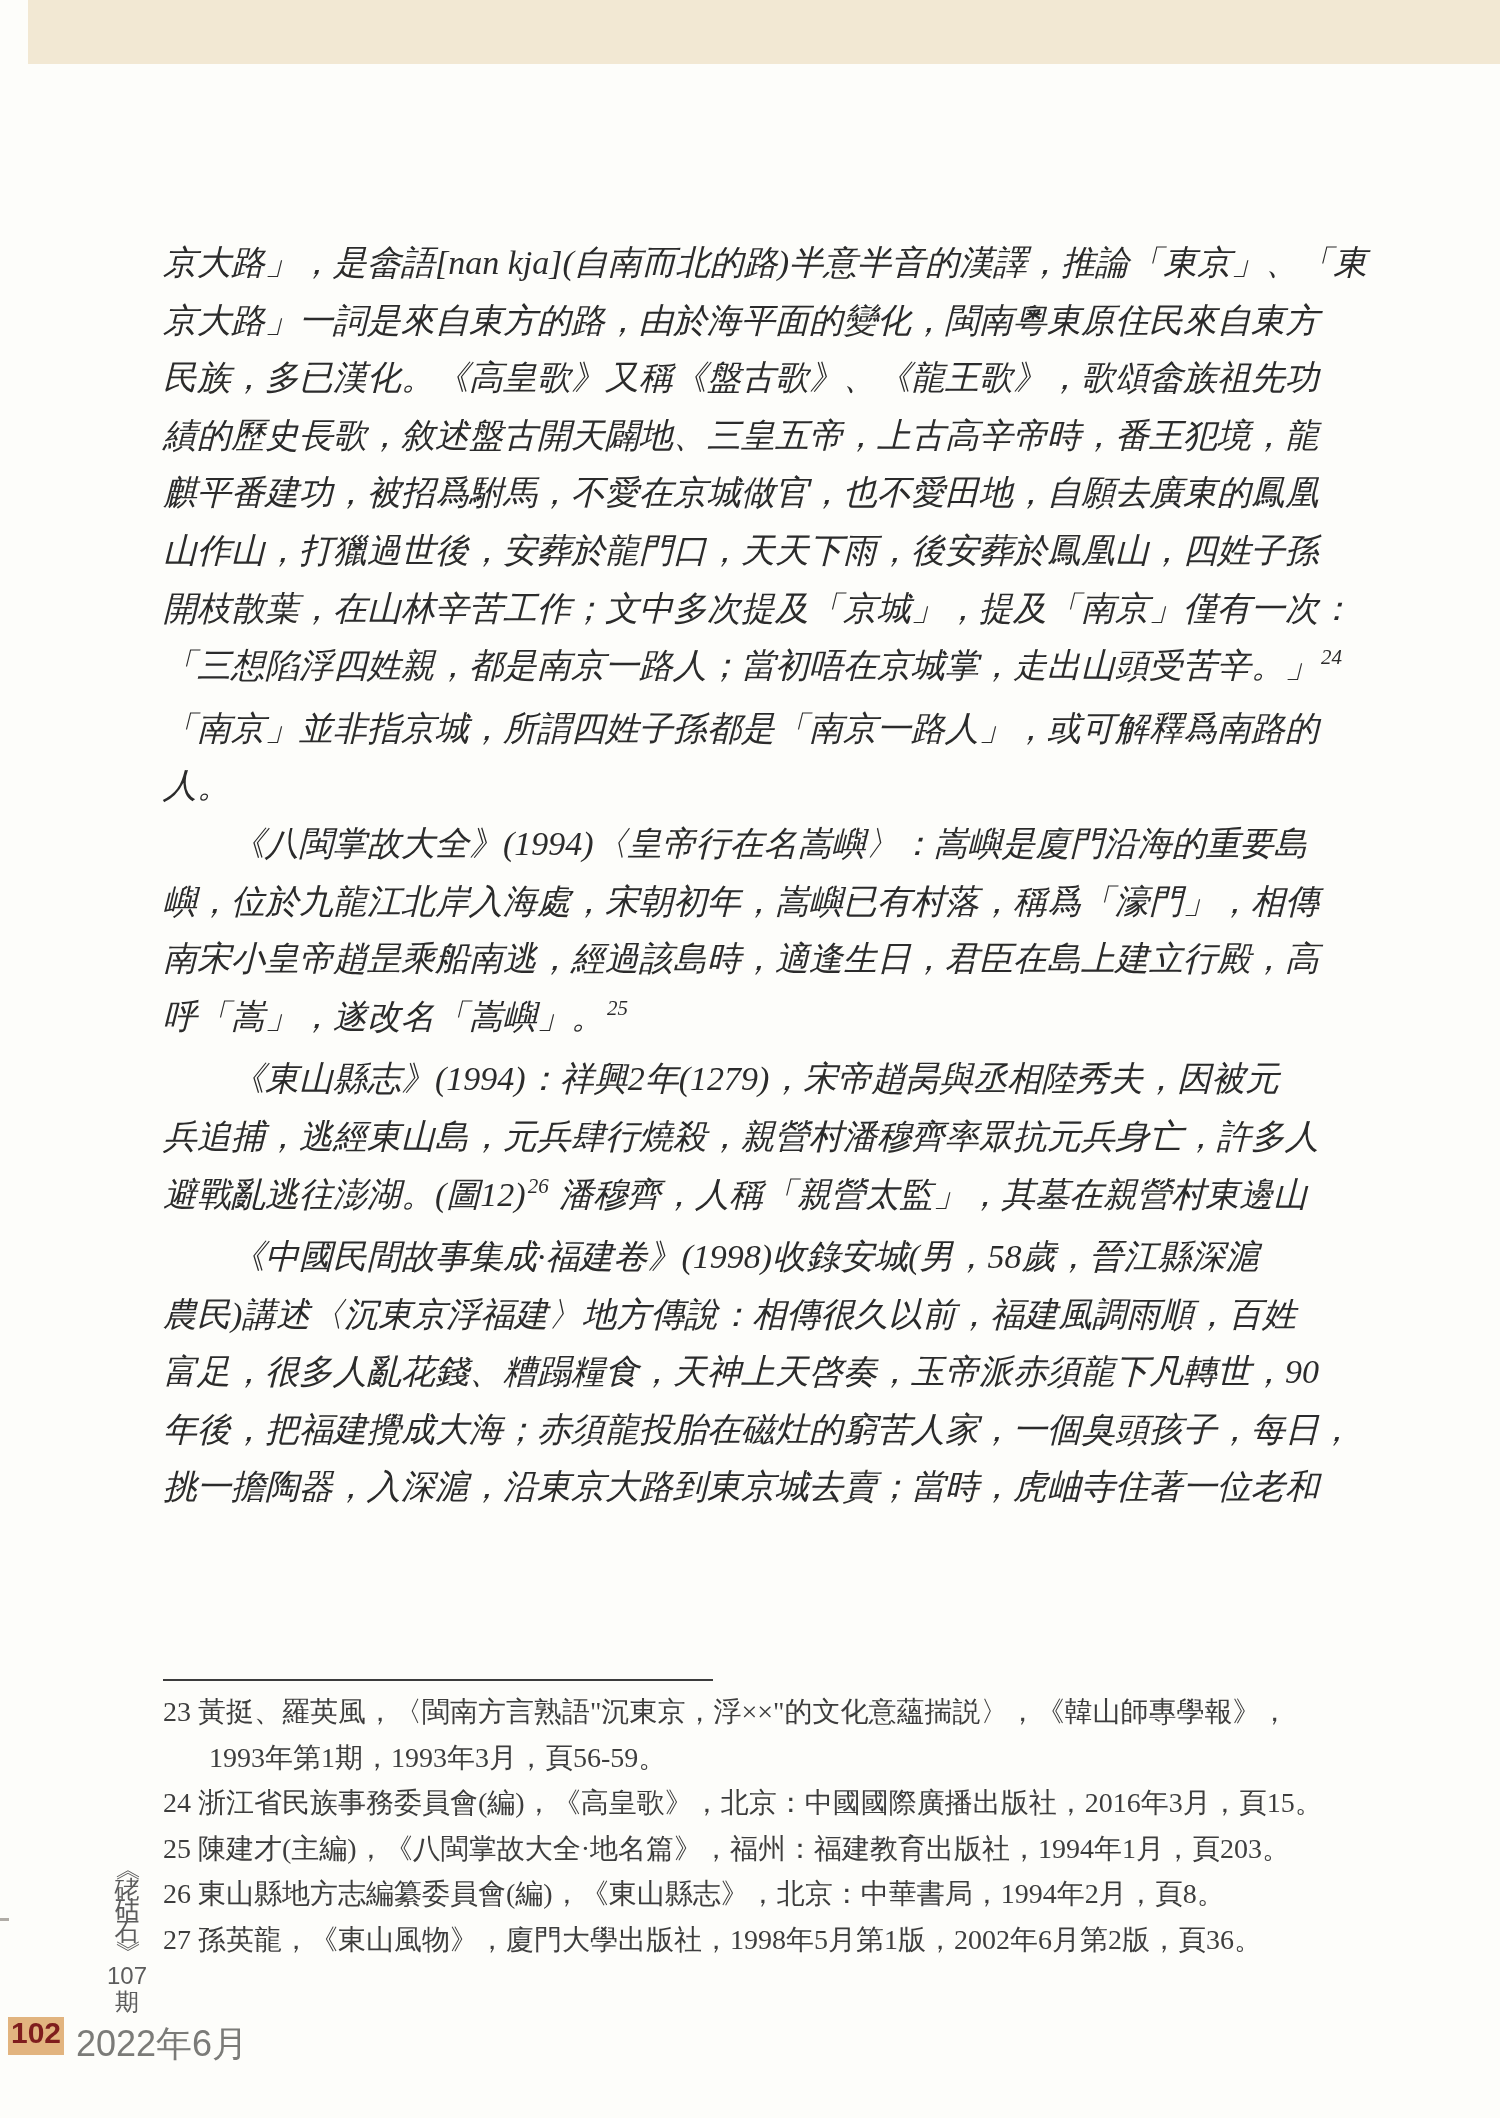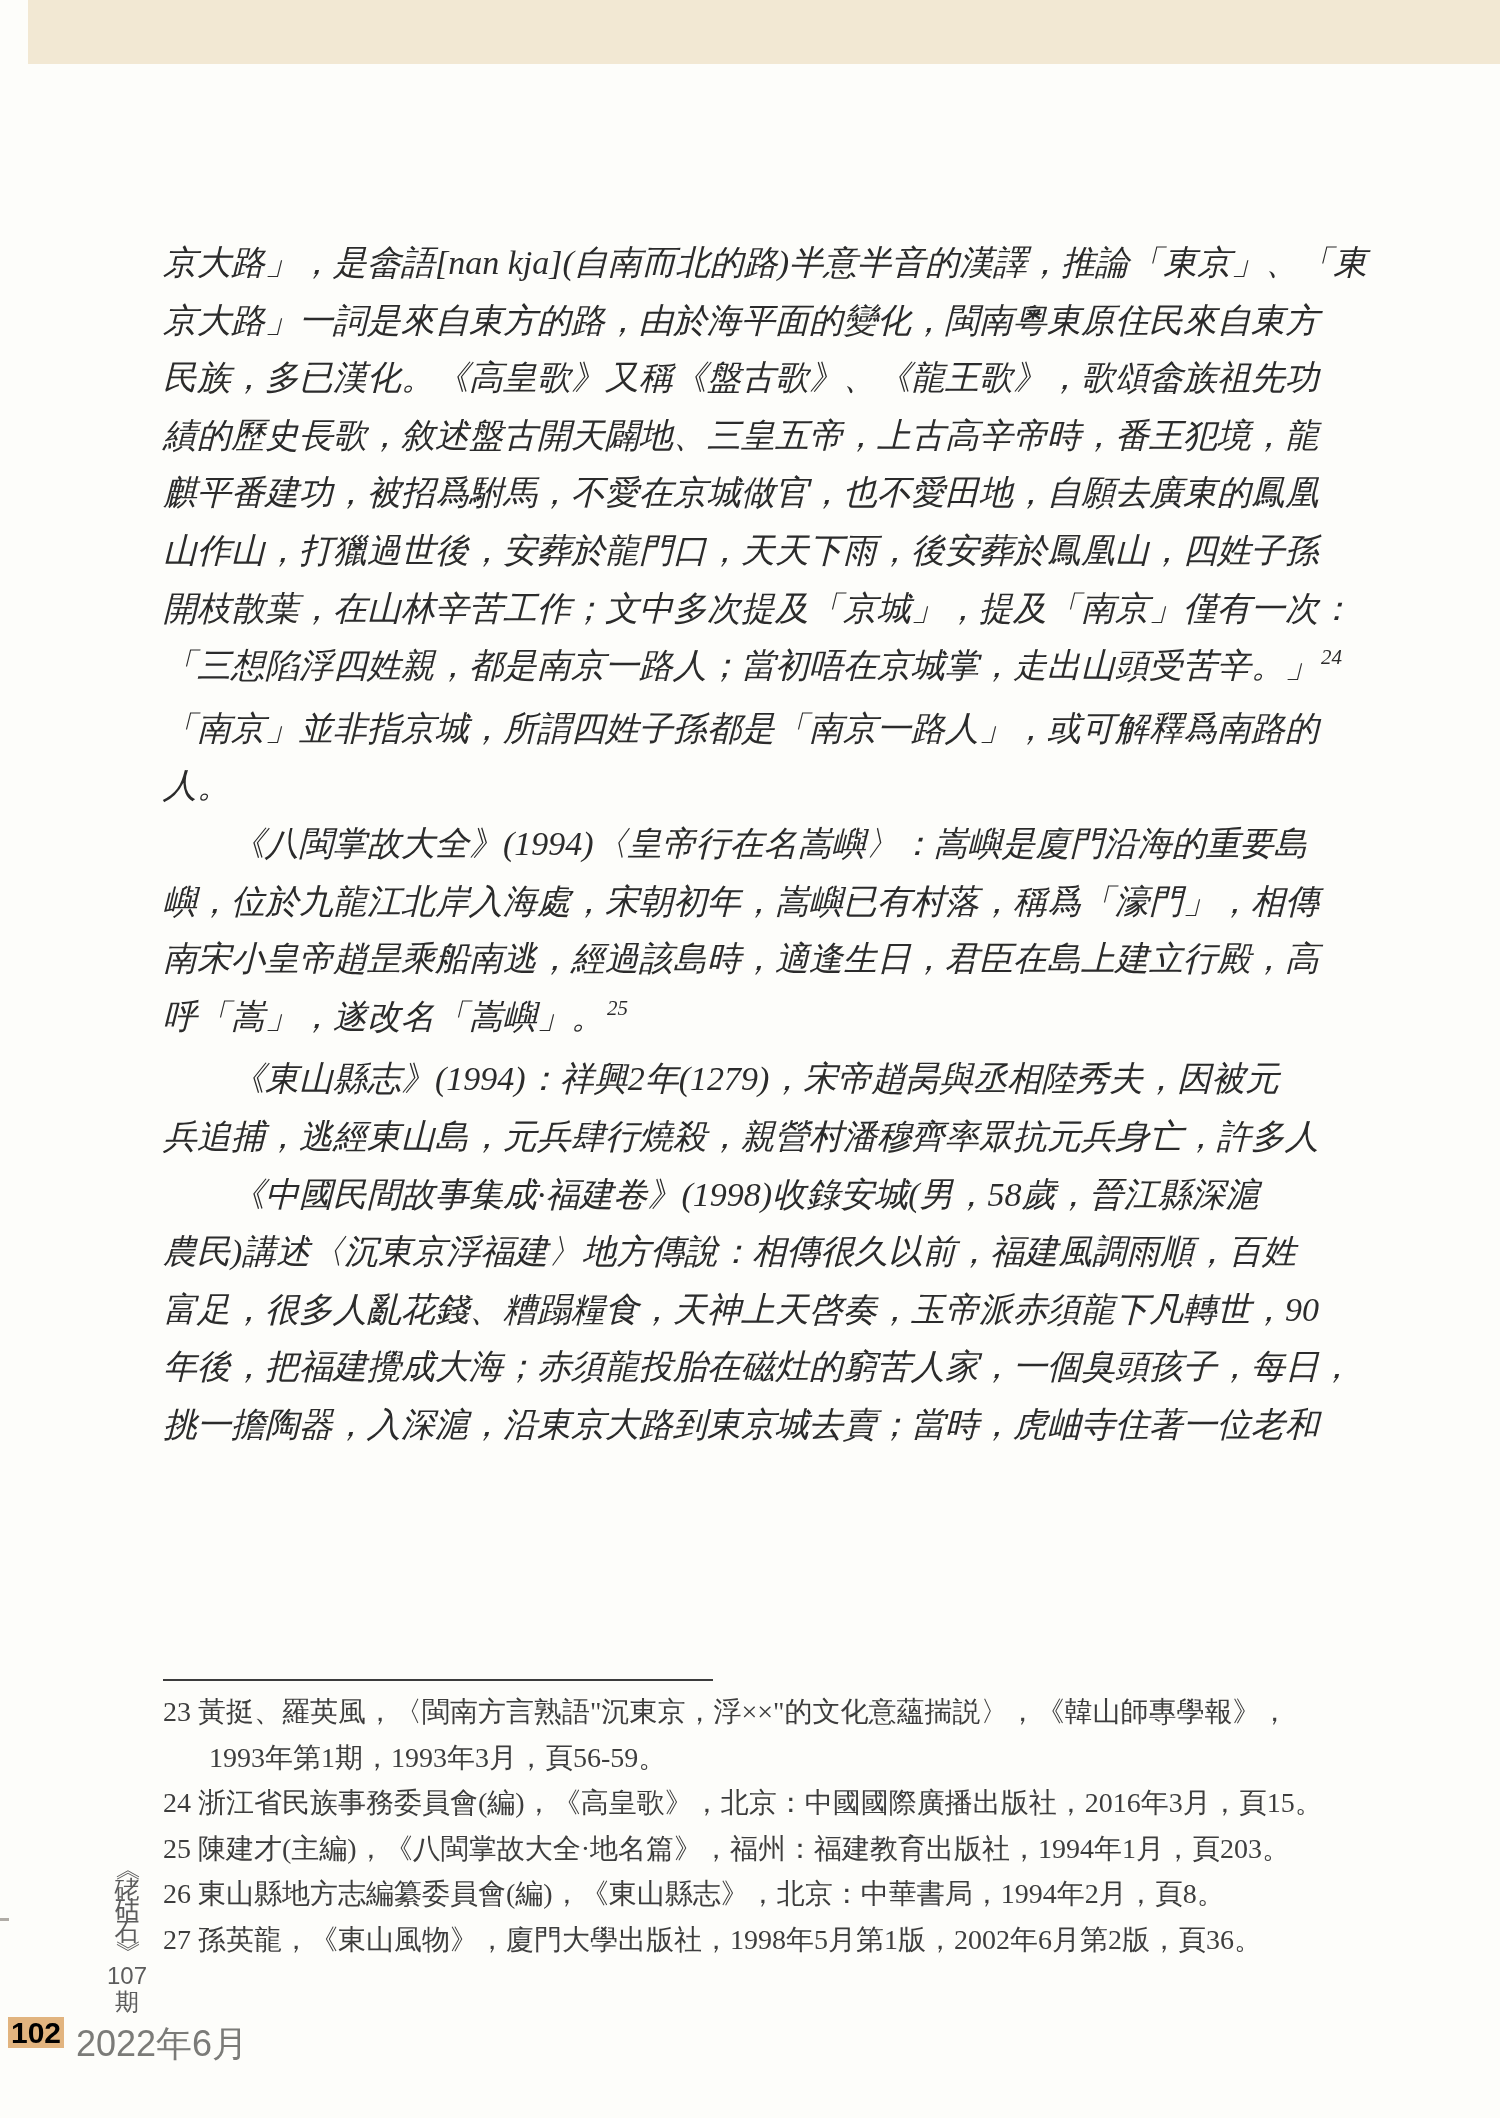"避戰亂逃往澎湖。(圖12)26 潘穆齊，人稱「親營太監」，其墓在親營村東邊山" div.line { html: none -> <div><span>避戰亂逃往澎湖。(圖12)</span><span>26</span><span> 潘穆齊，人稱「親營太監」，其墓在親營村東邊山</span></div> }
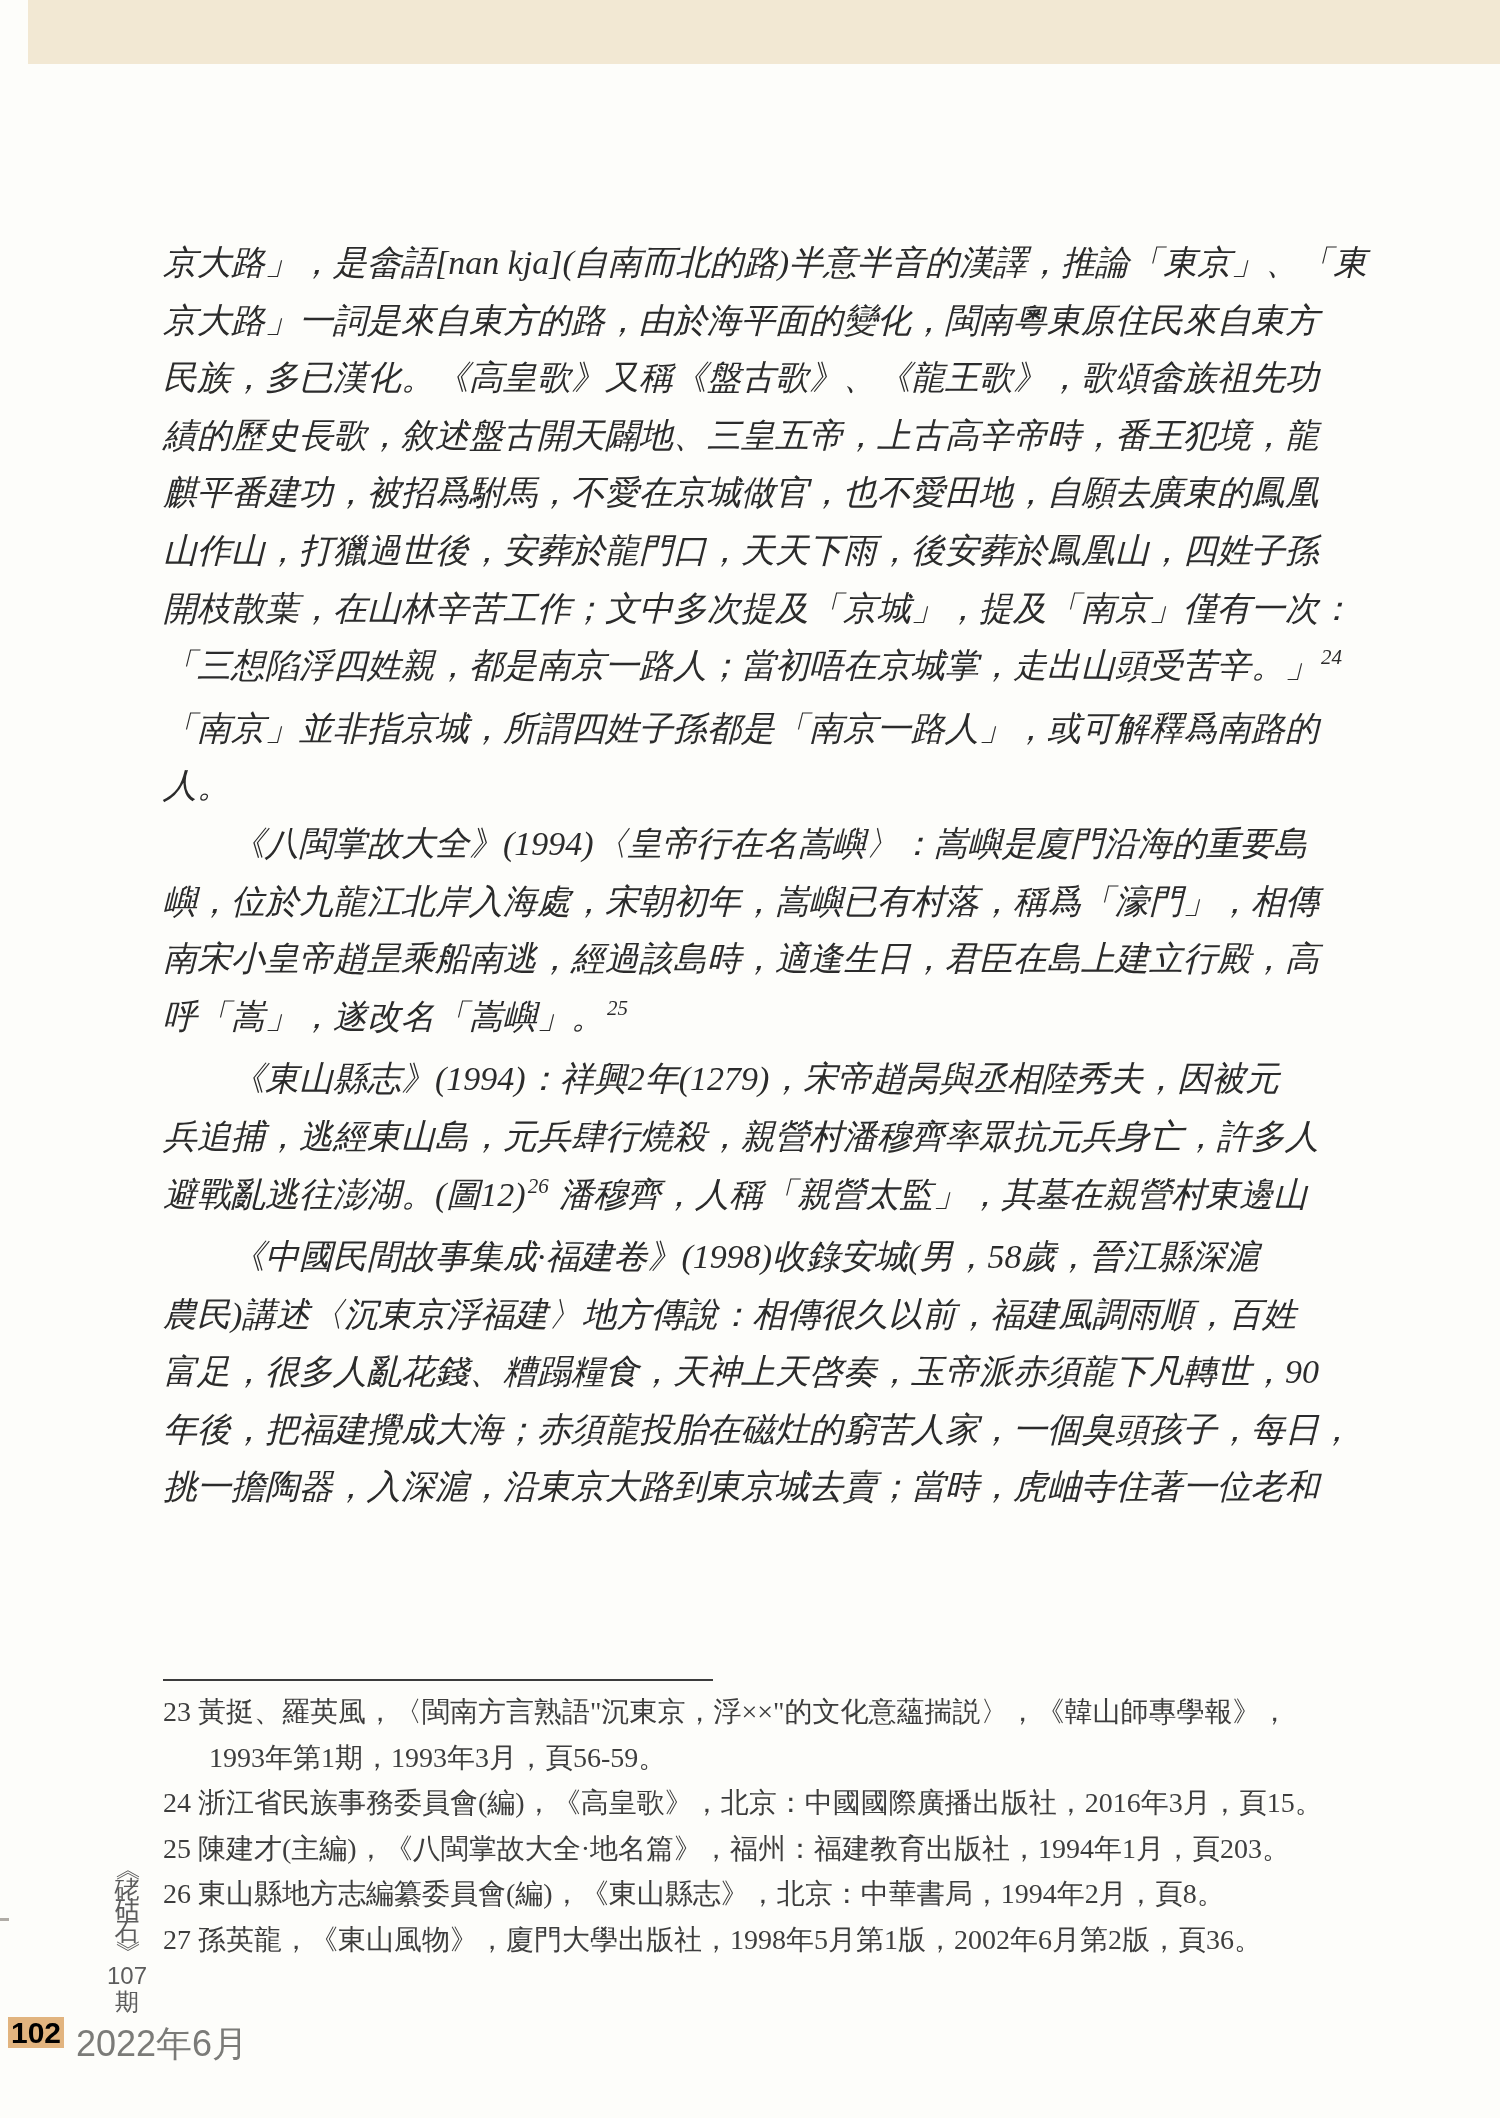"102" .badge { color: #000000 -> #7f1d1d; height: 31px -> 38px }
